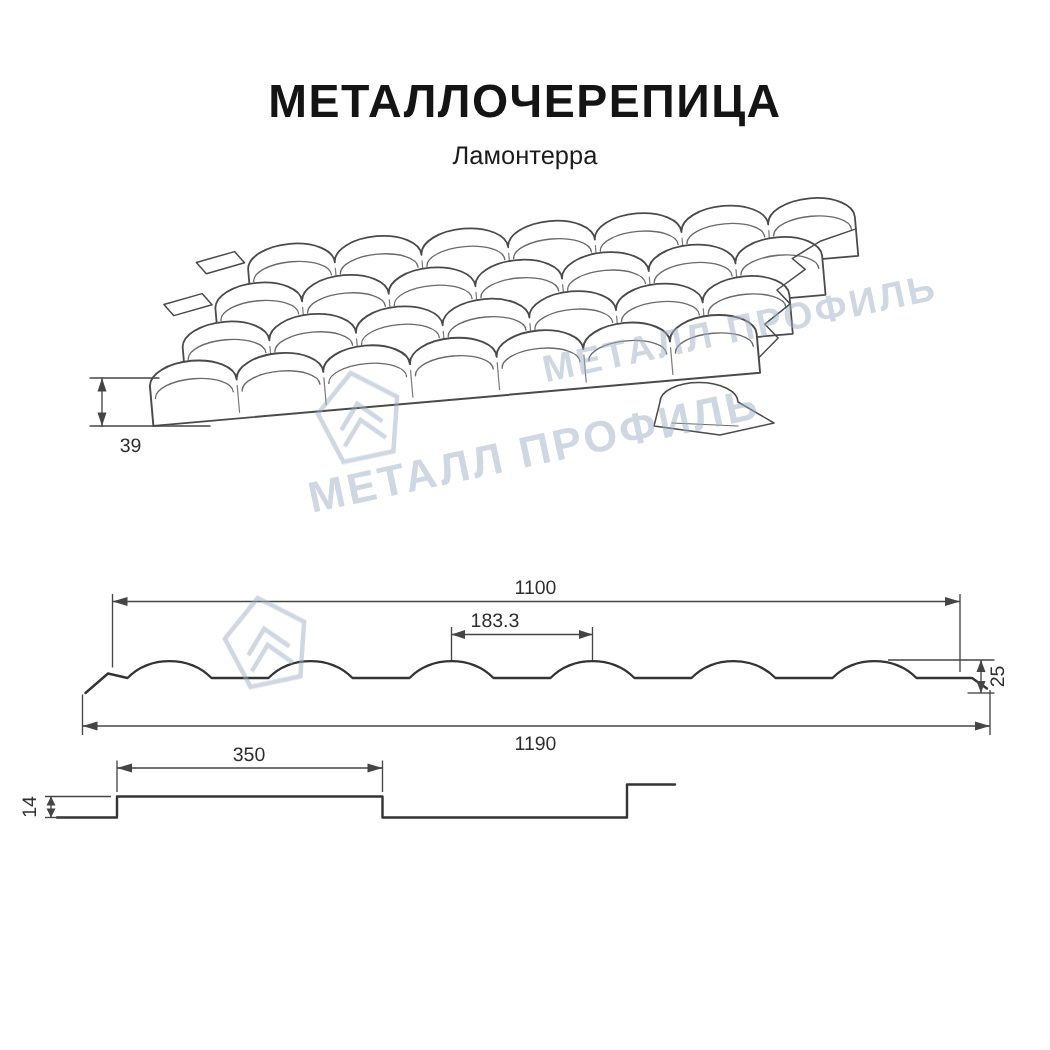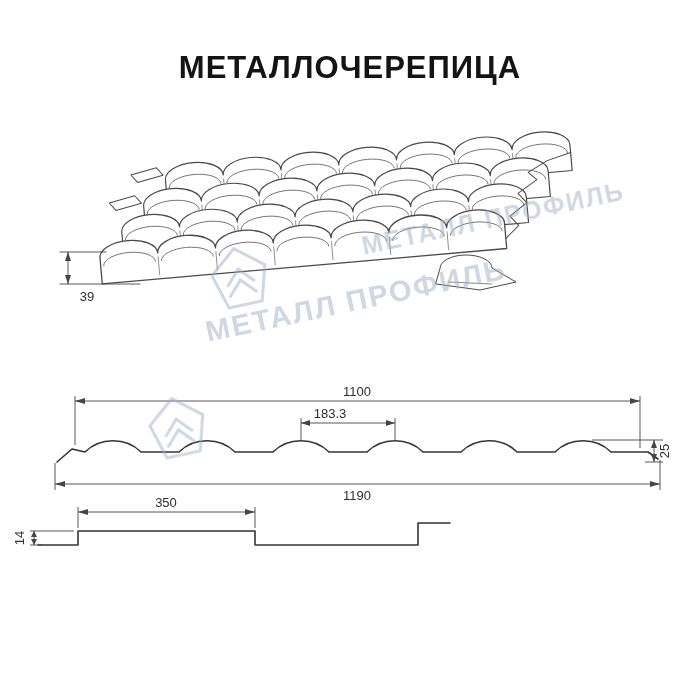"Ламонтерра" div.sub { html: none -> <div>Ламонтерра</div> }
